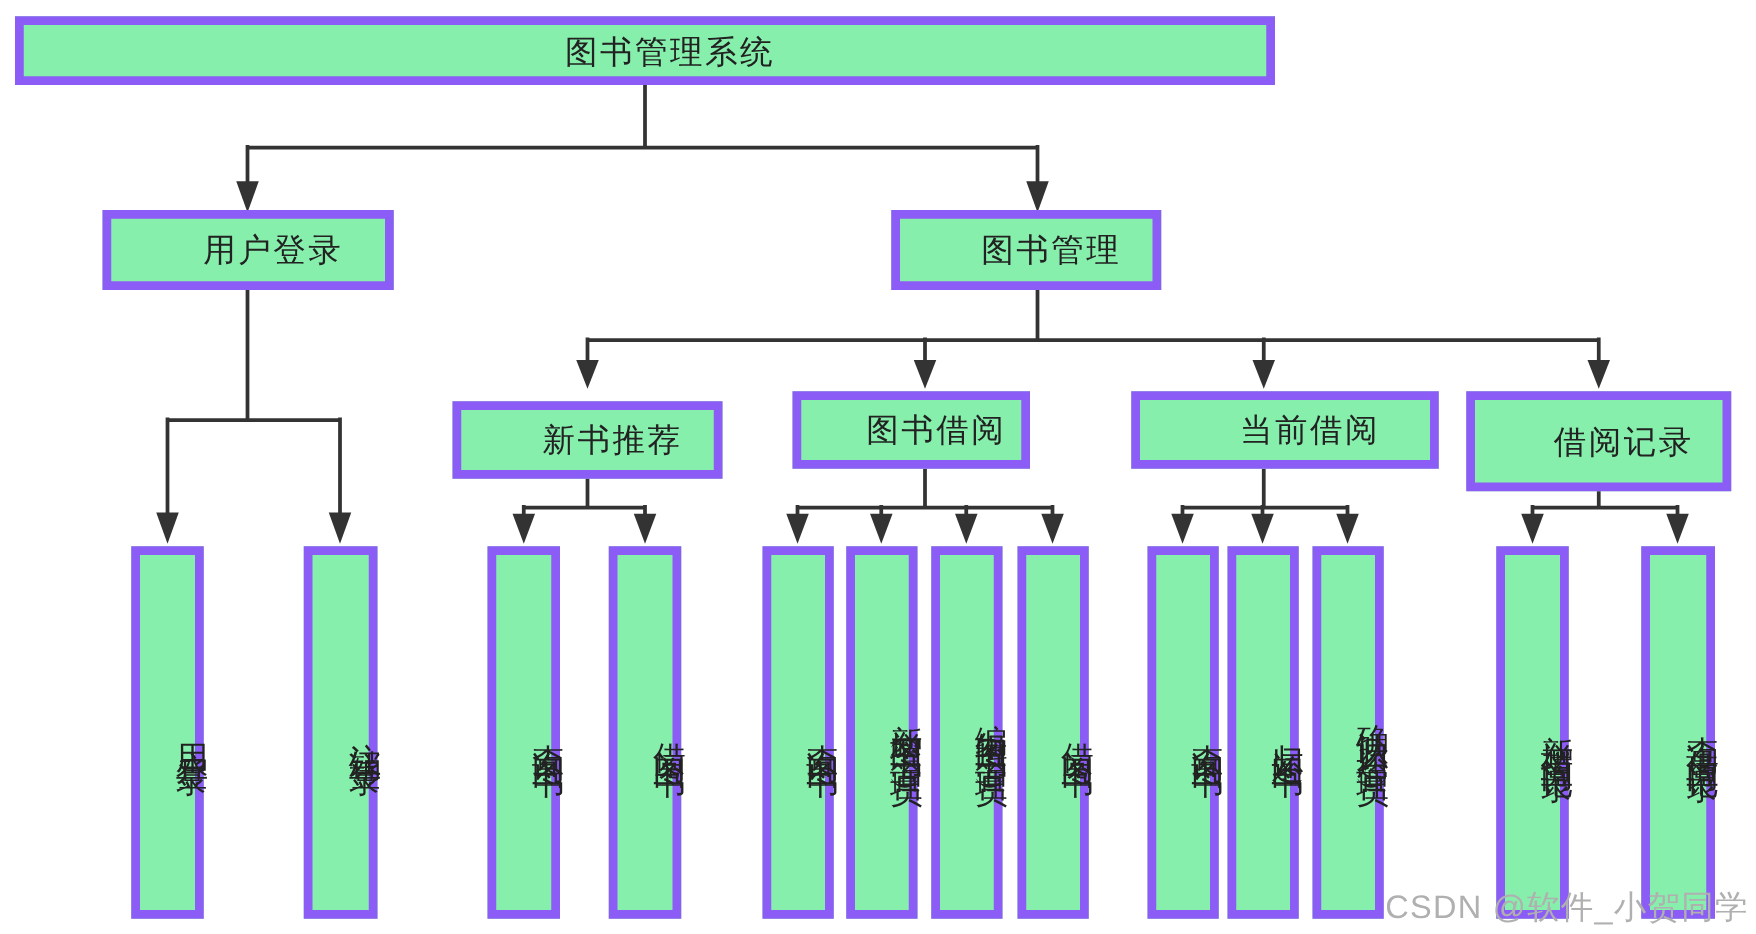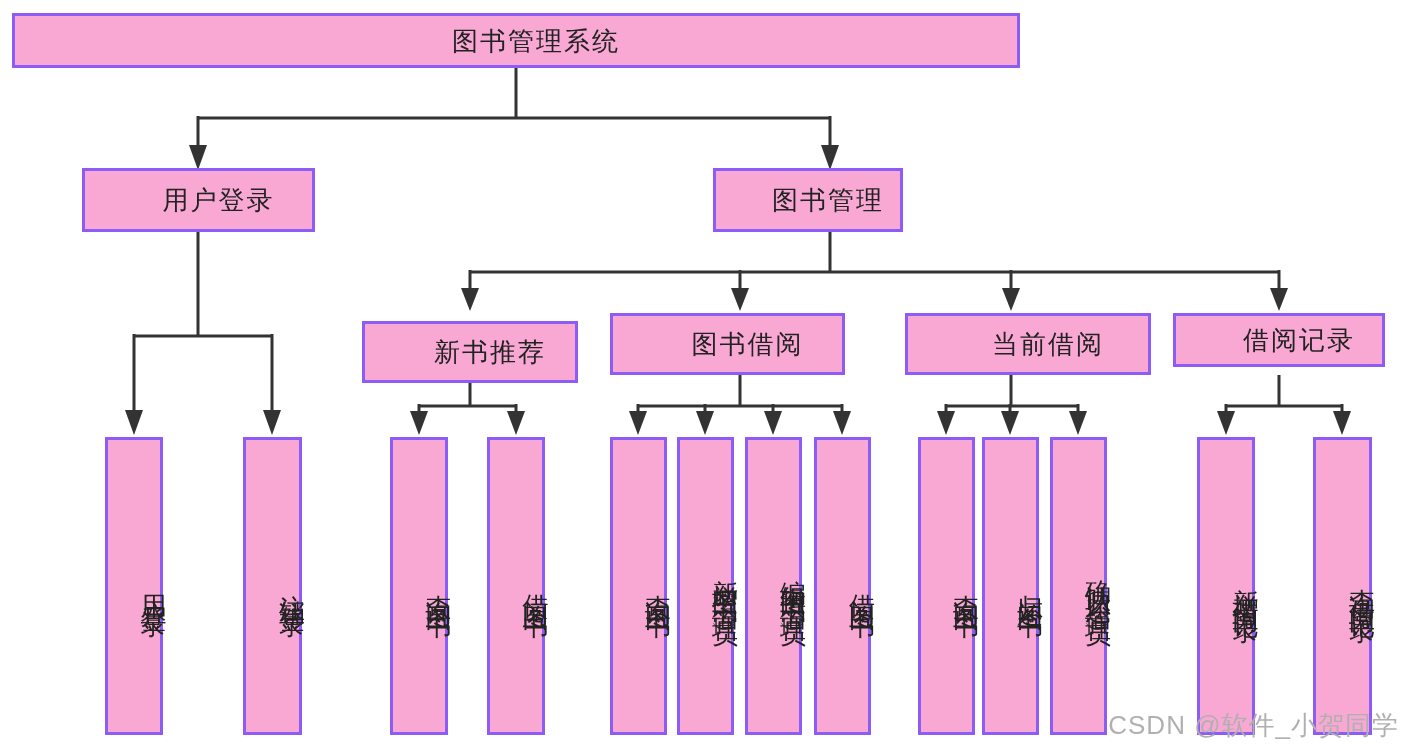"图书管理系统" .node { background: #f9a8d4 -> #86efac; border: 3px solid #8b5cf6 -> 7px solid #8b5cf6 }
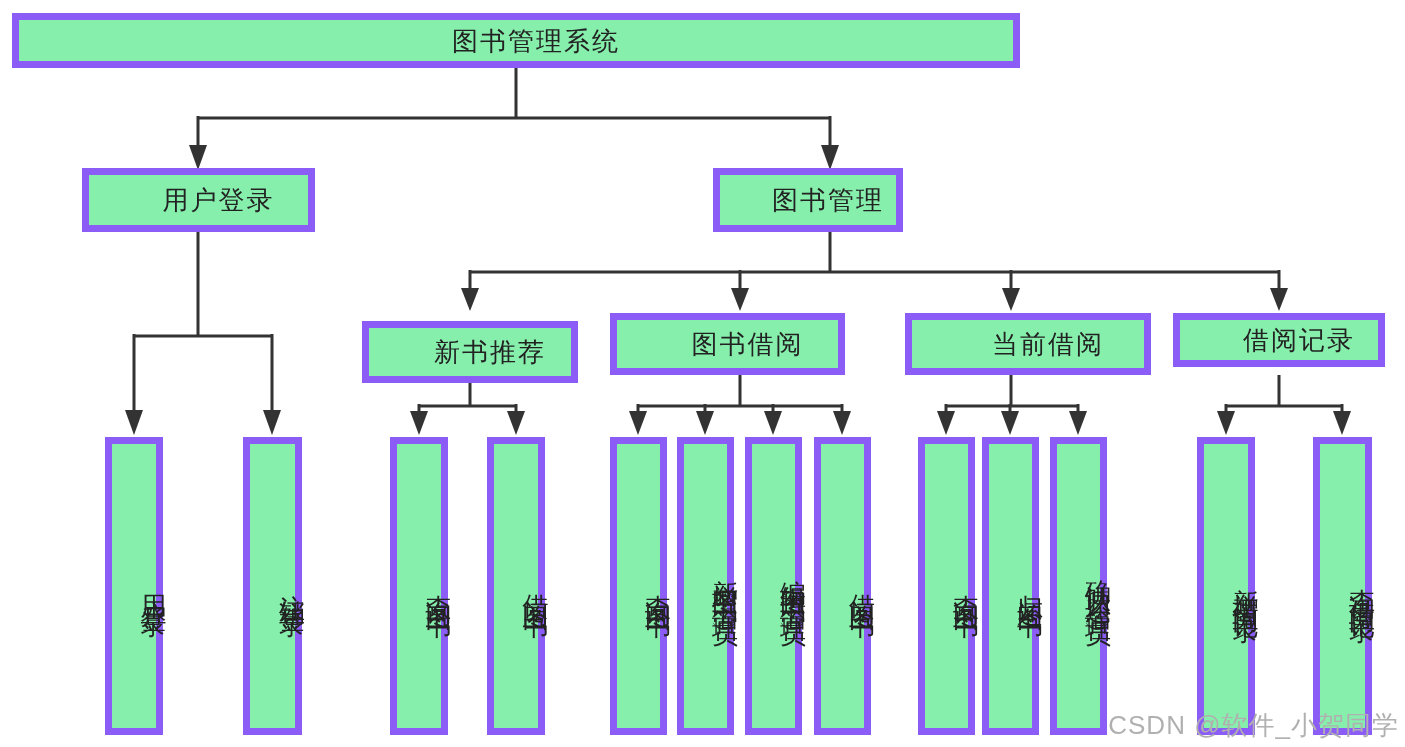"图书管理" div.node { width: 190px -> 216px }
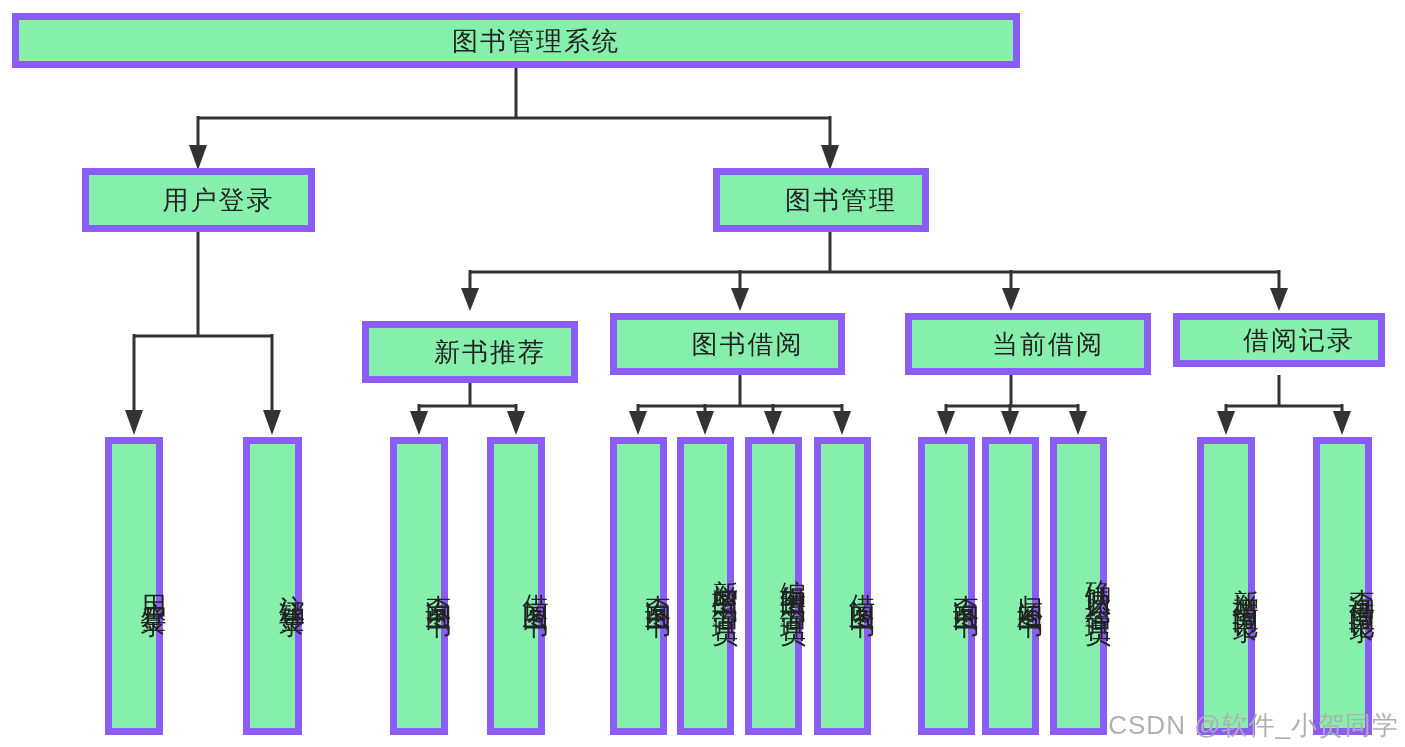"图书借阅" div.node { left: 610px -> 634px; width: 235px -> 190px }
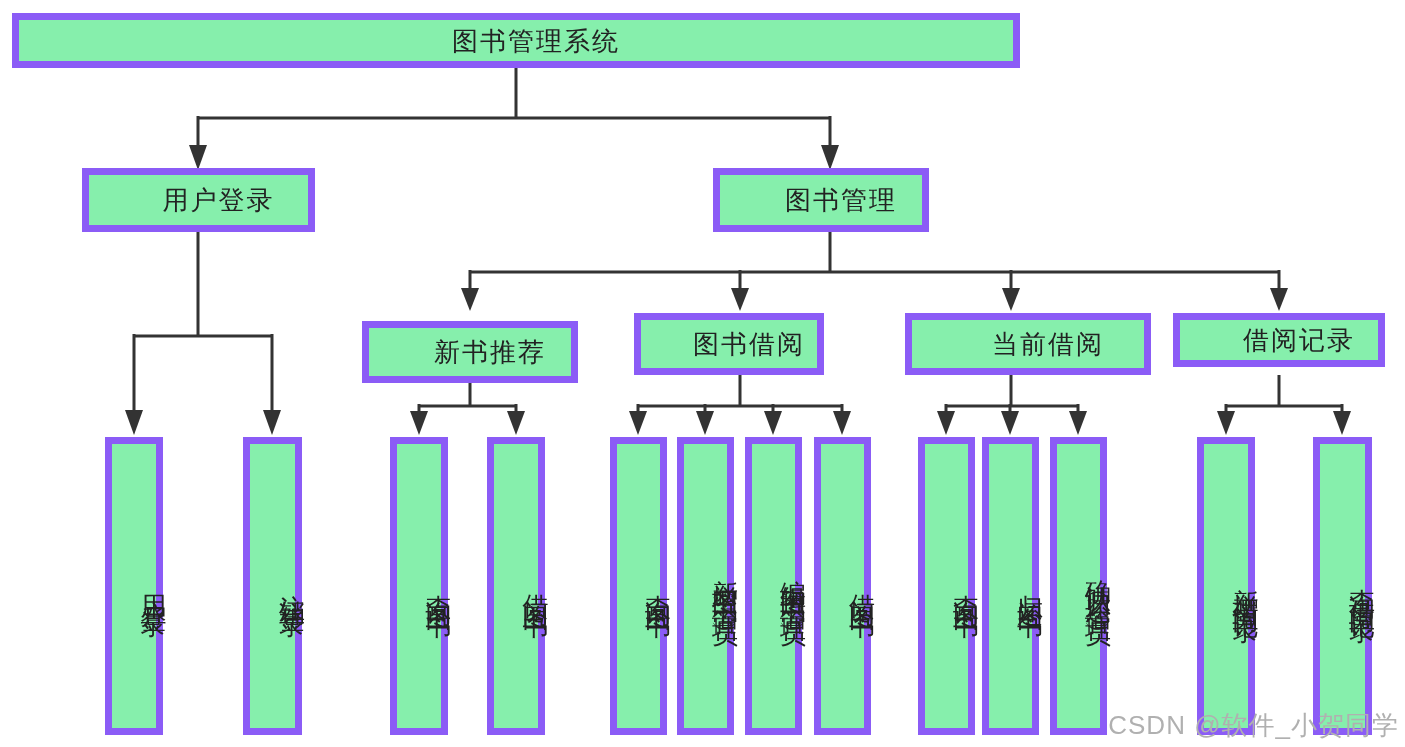"借阅记录" div.node { height: 54px -> 80px }
